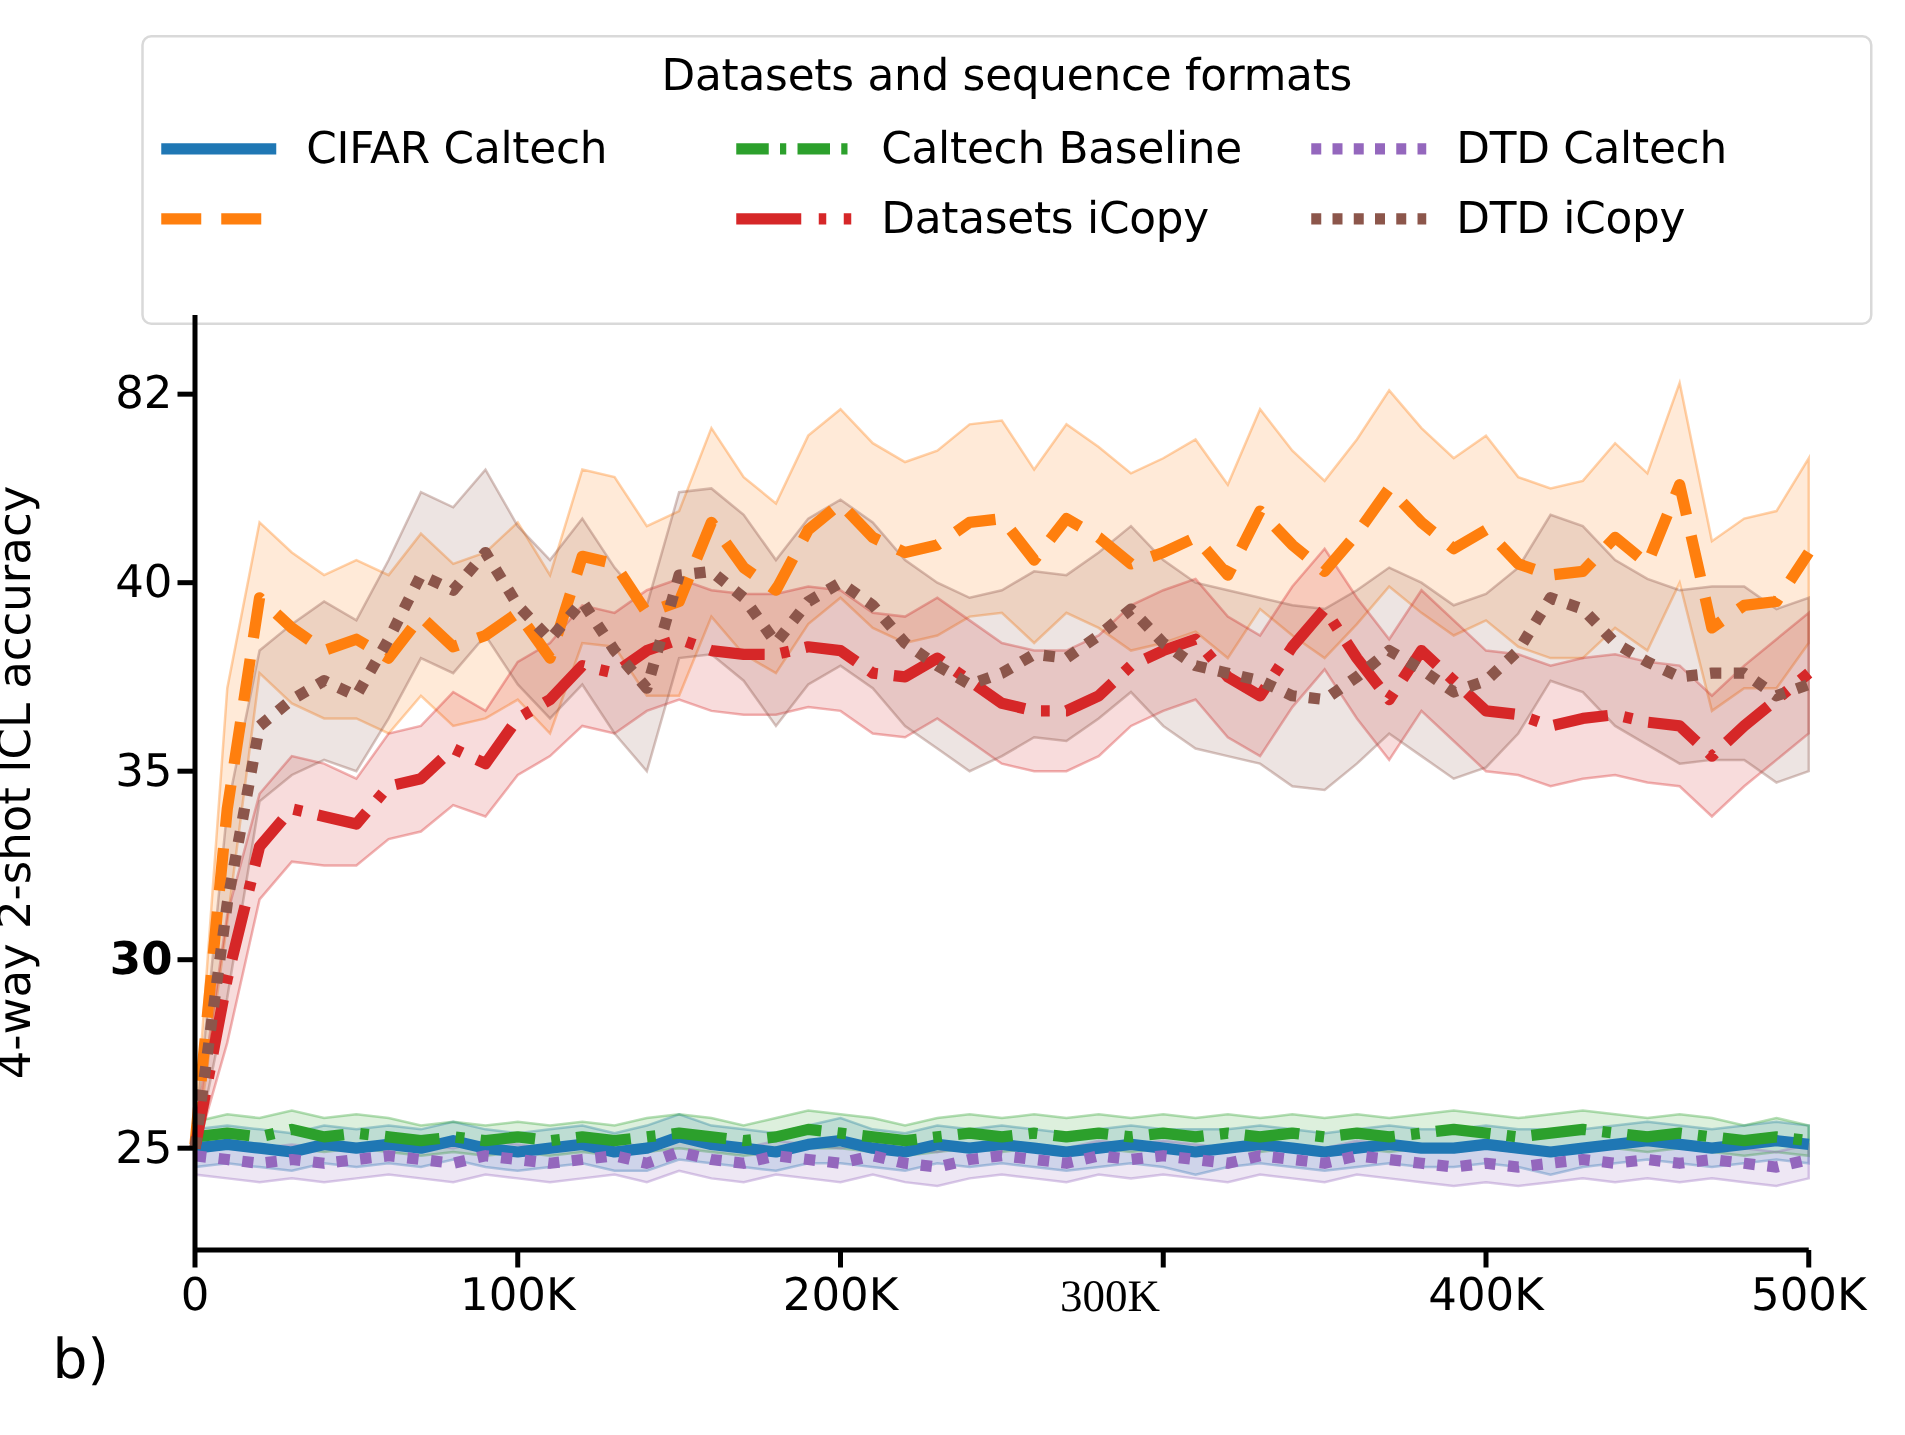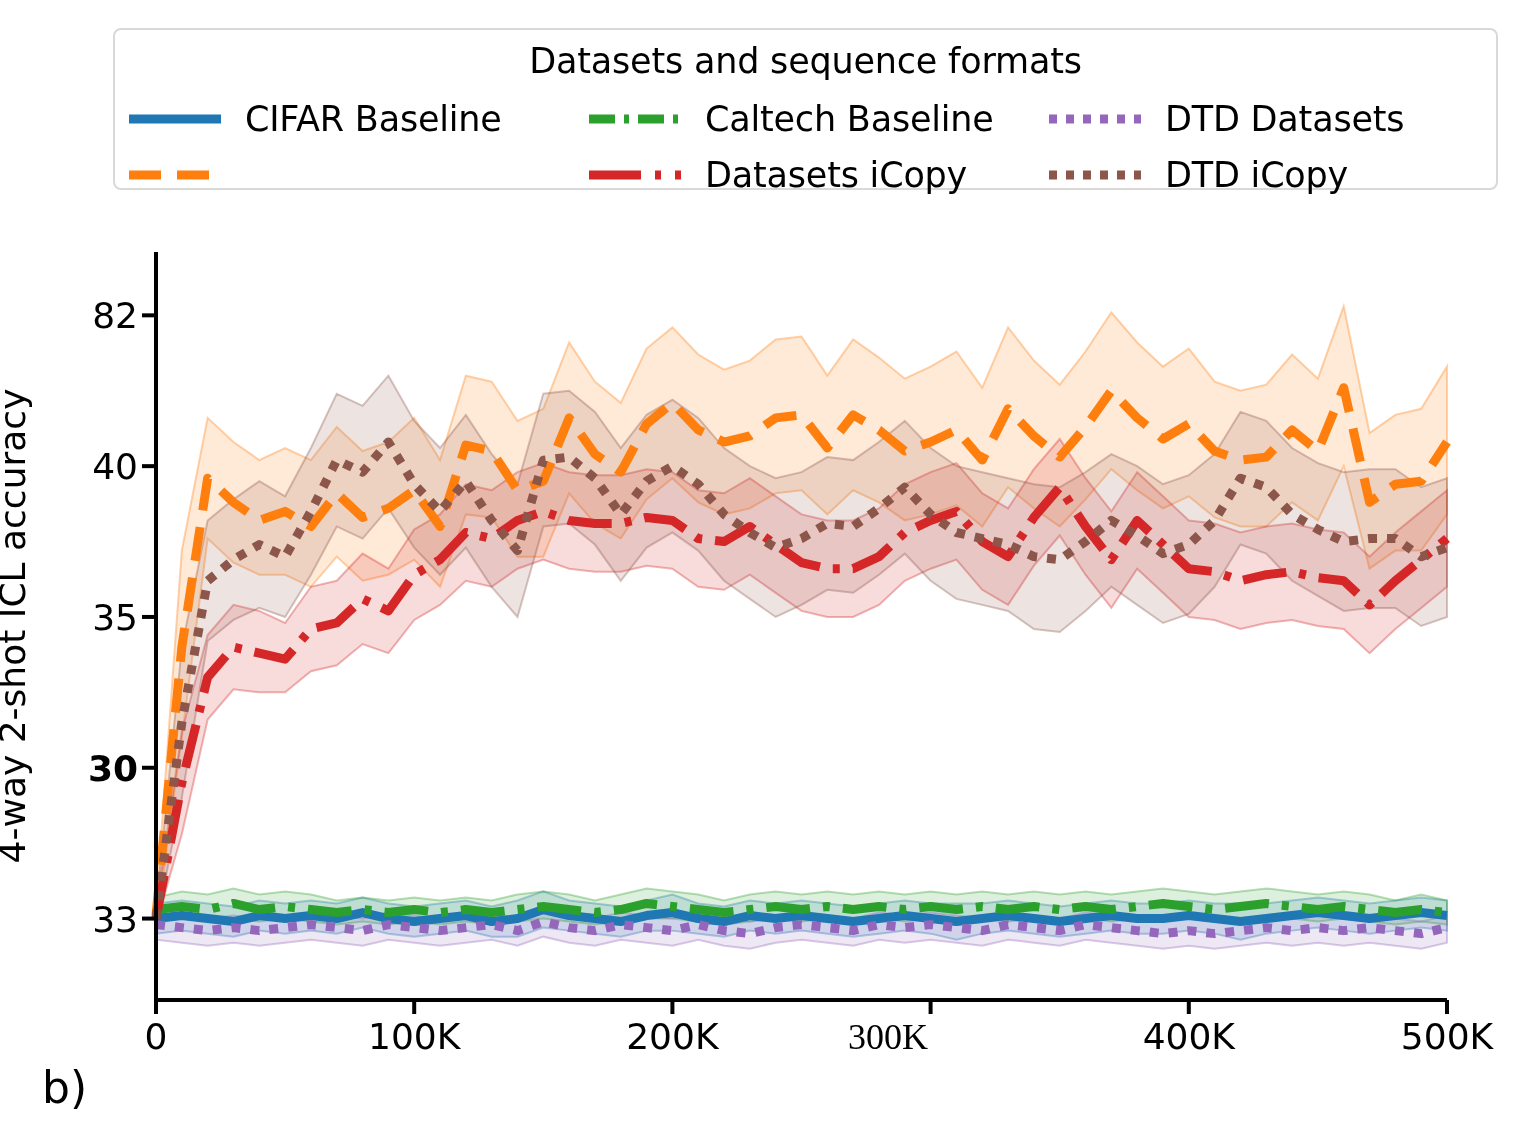"Datasets and sequence formats" #legend-box { height: 162px -> 232px }
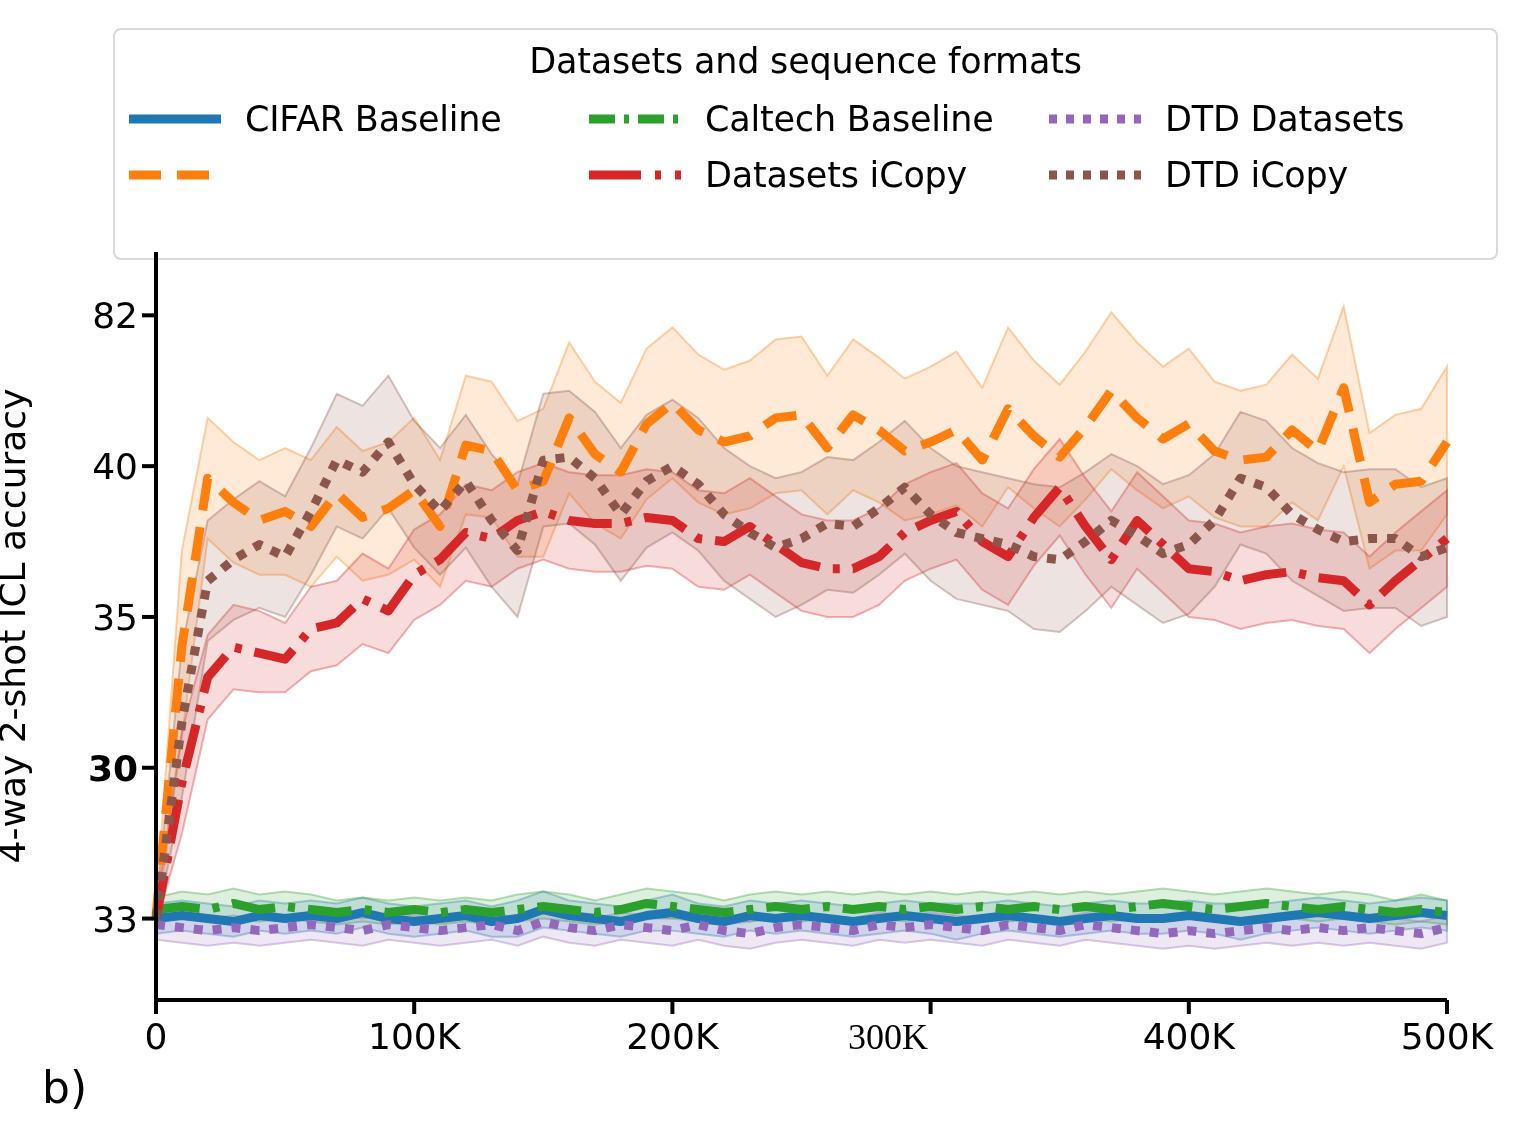"CIFAR Baseline" span.legend-label { text: Baseline -> Caltech }
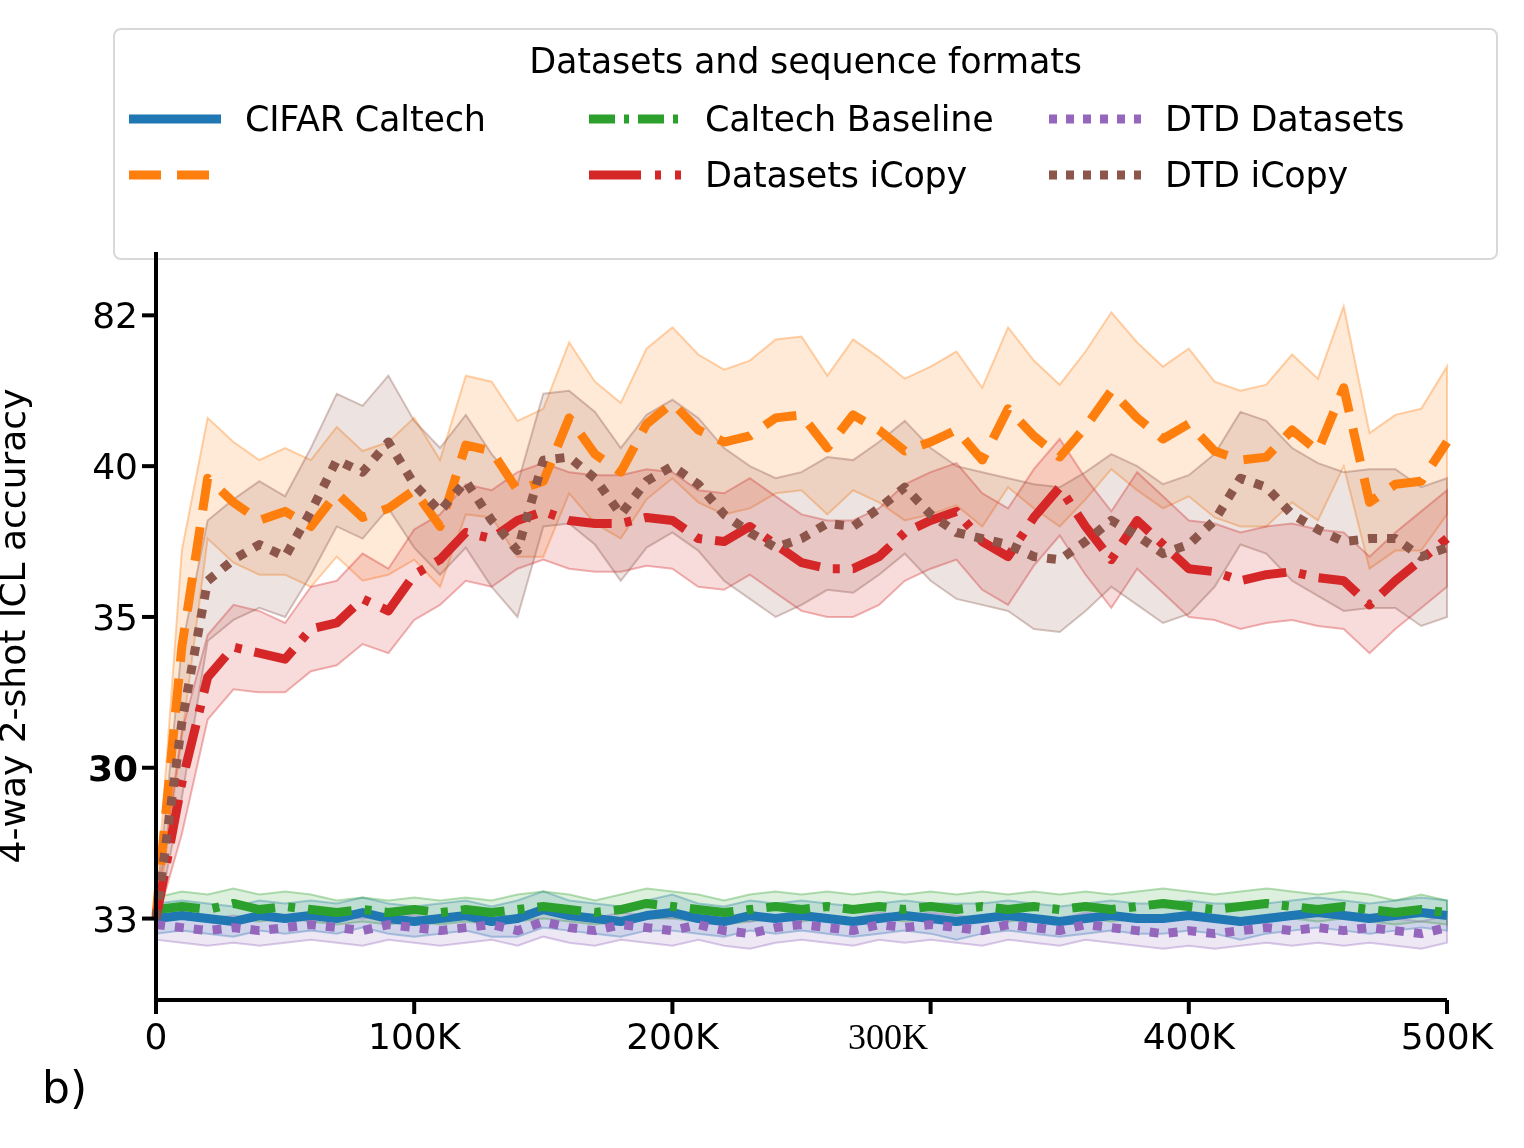"DTD Datasets" span.legend-label { text: Datasets -> Caltech }
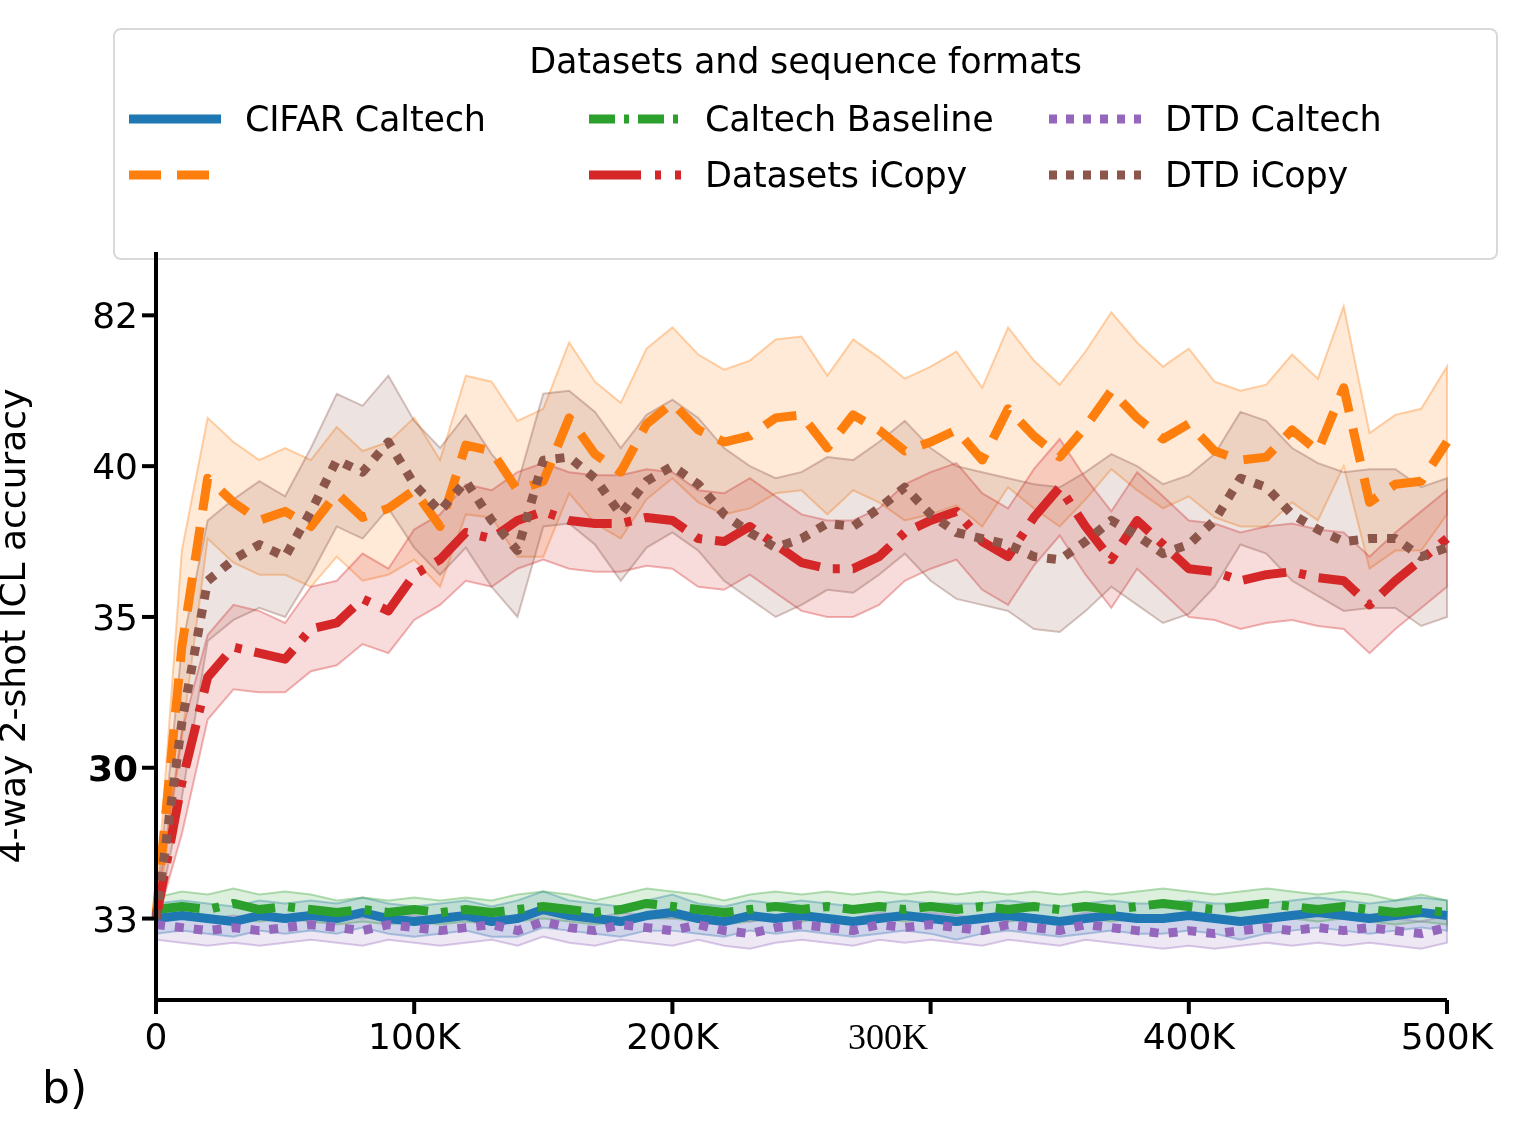"33" div.ytick-label { text: 33 -> 25 }
